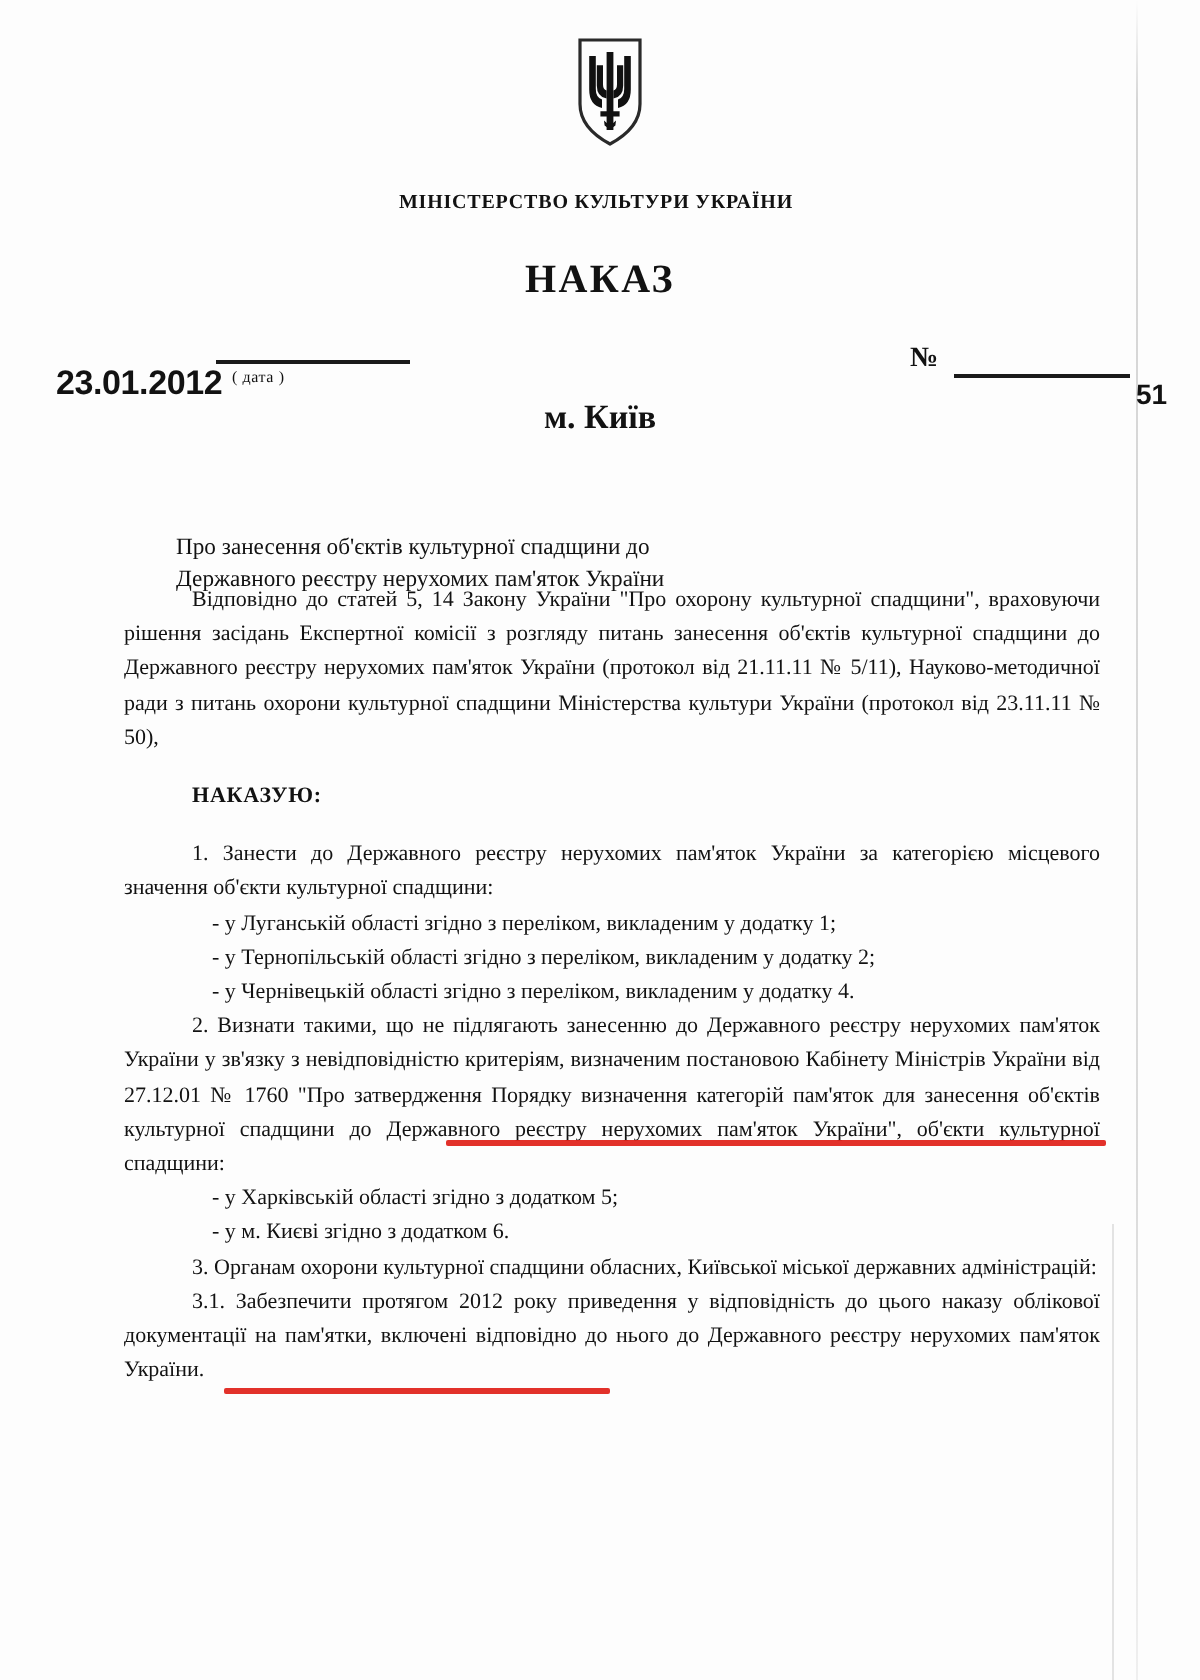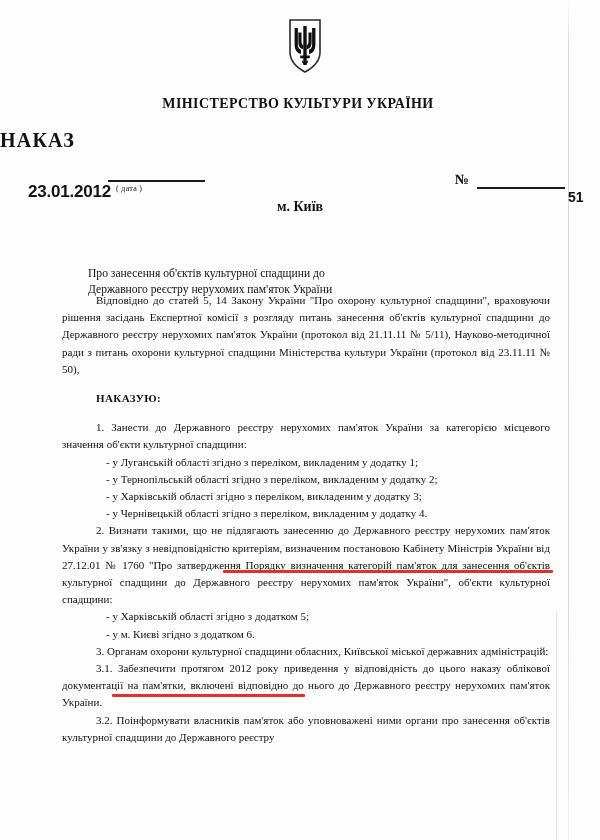"МІНІСТЕРСТВО КУЛЬТУРИ УКРАЇНИ" .ministry { font-size: 14px -> 10px }
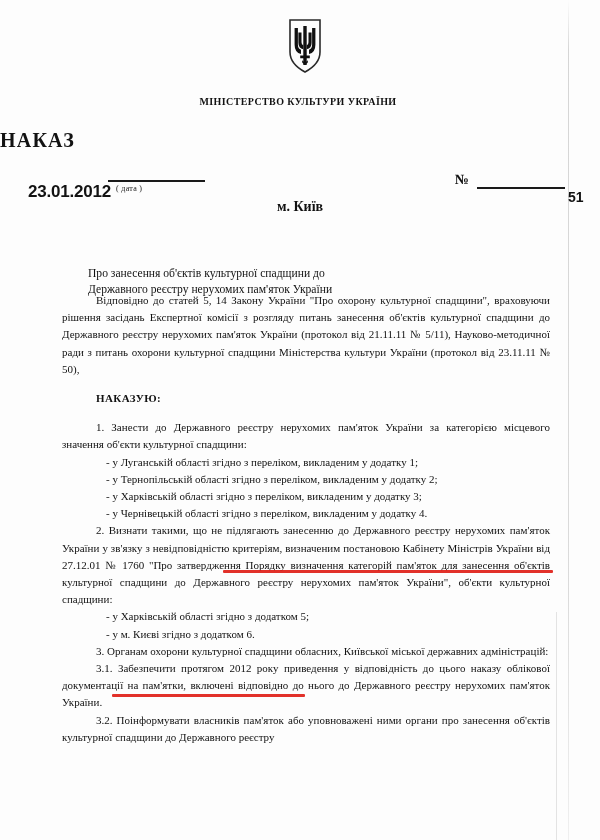"НАКАЗ" .order-word { text-align: none -> center }
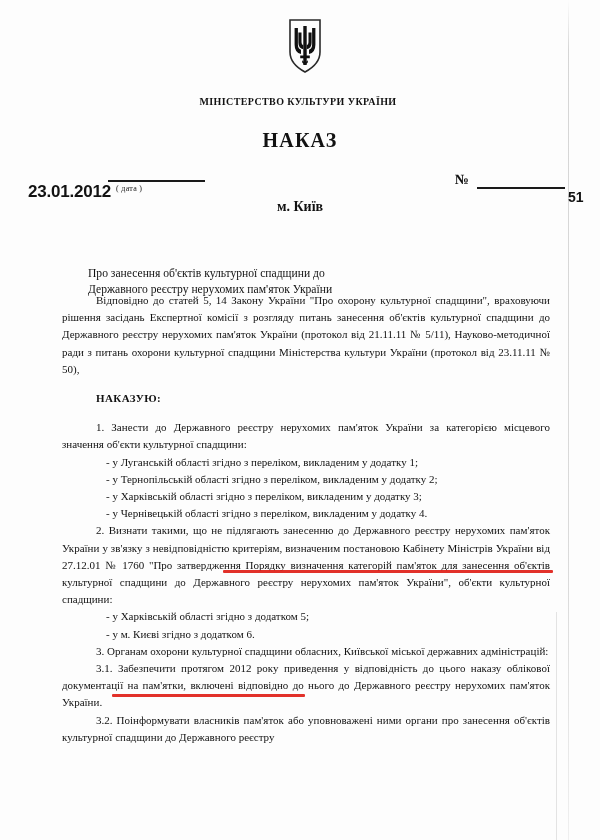"м. Київ" .city { font-size: 14px -> 17px }
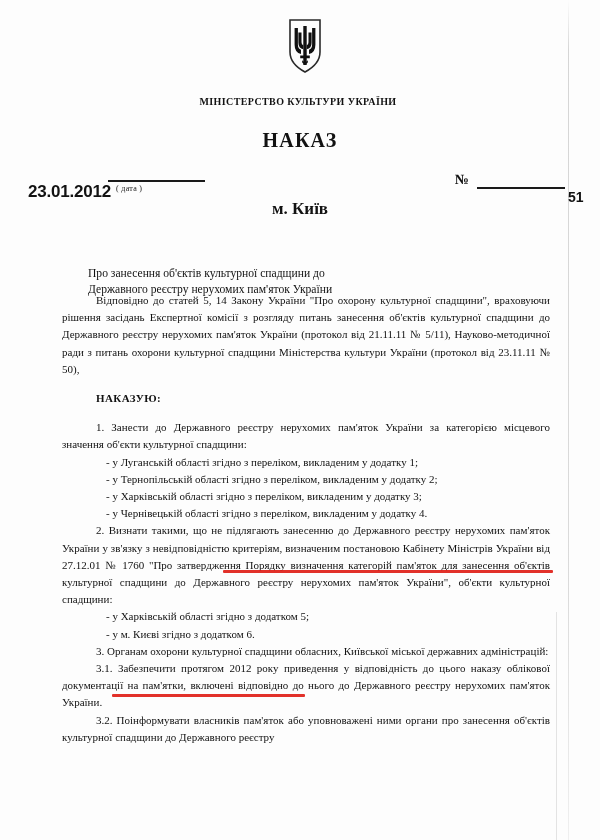"- у Харківській області згідно з переліком," div { html: <div>- у Харківській області згідно з переліком, викладеним у додатку 3;</div> -> none }
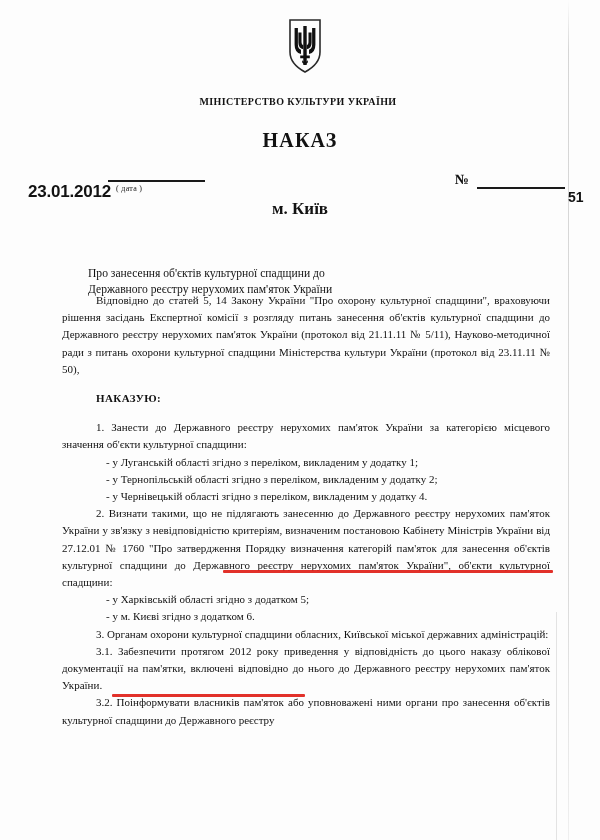"3.2. Поінформувати власників пам'яток" p { html: <p>3.2. Поінформувати власників пам'яток або уповноважені ними органи про занесення об'єктів культурної спадщини до Державного реєстру</p> -> none }
